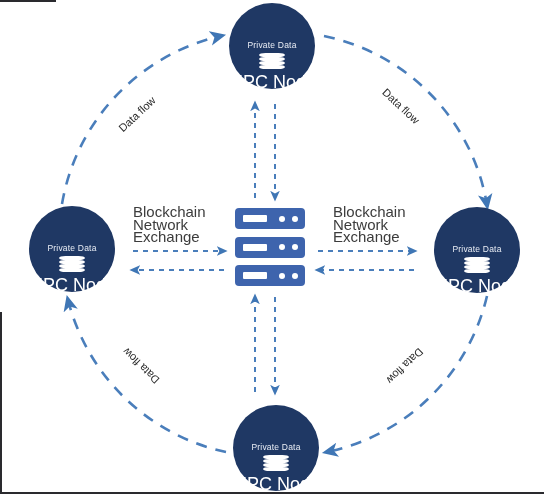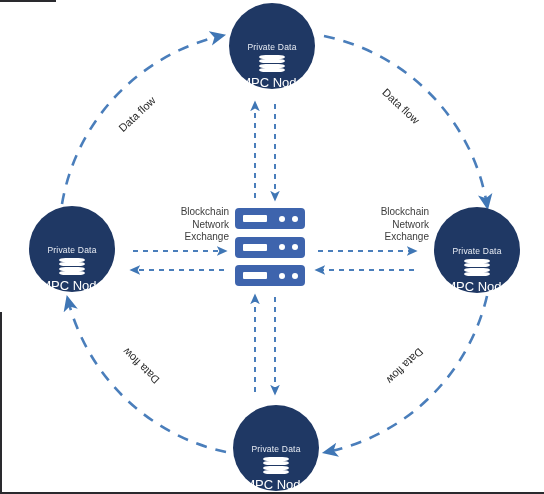"MPC Node" .node .nlabel { font-size: 13px -> 18px }
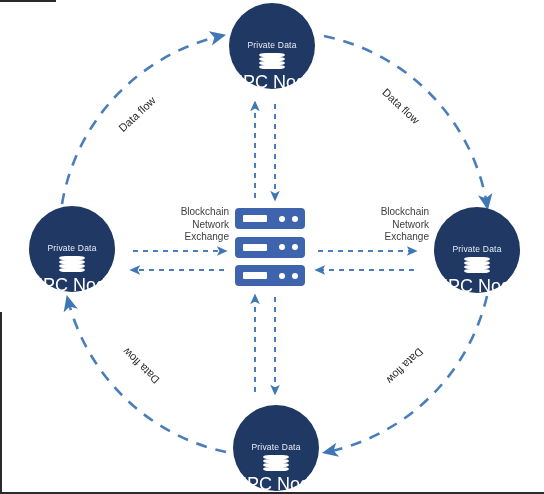"Blockchain" .exch { font-size: 10px -> 15px; text-align: right -> left }
